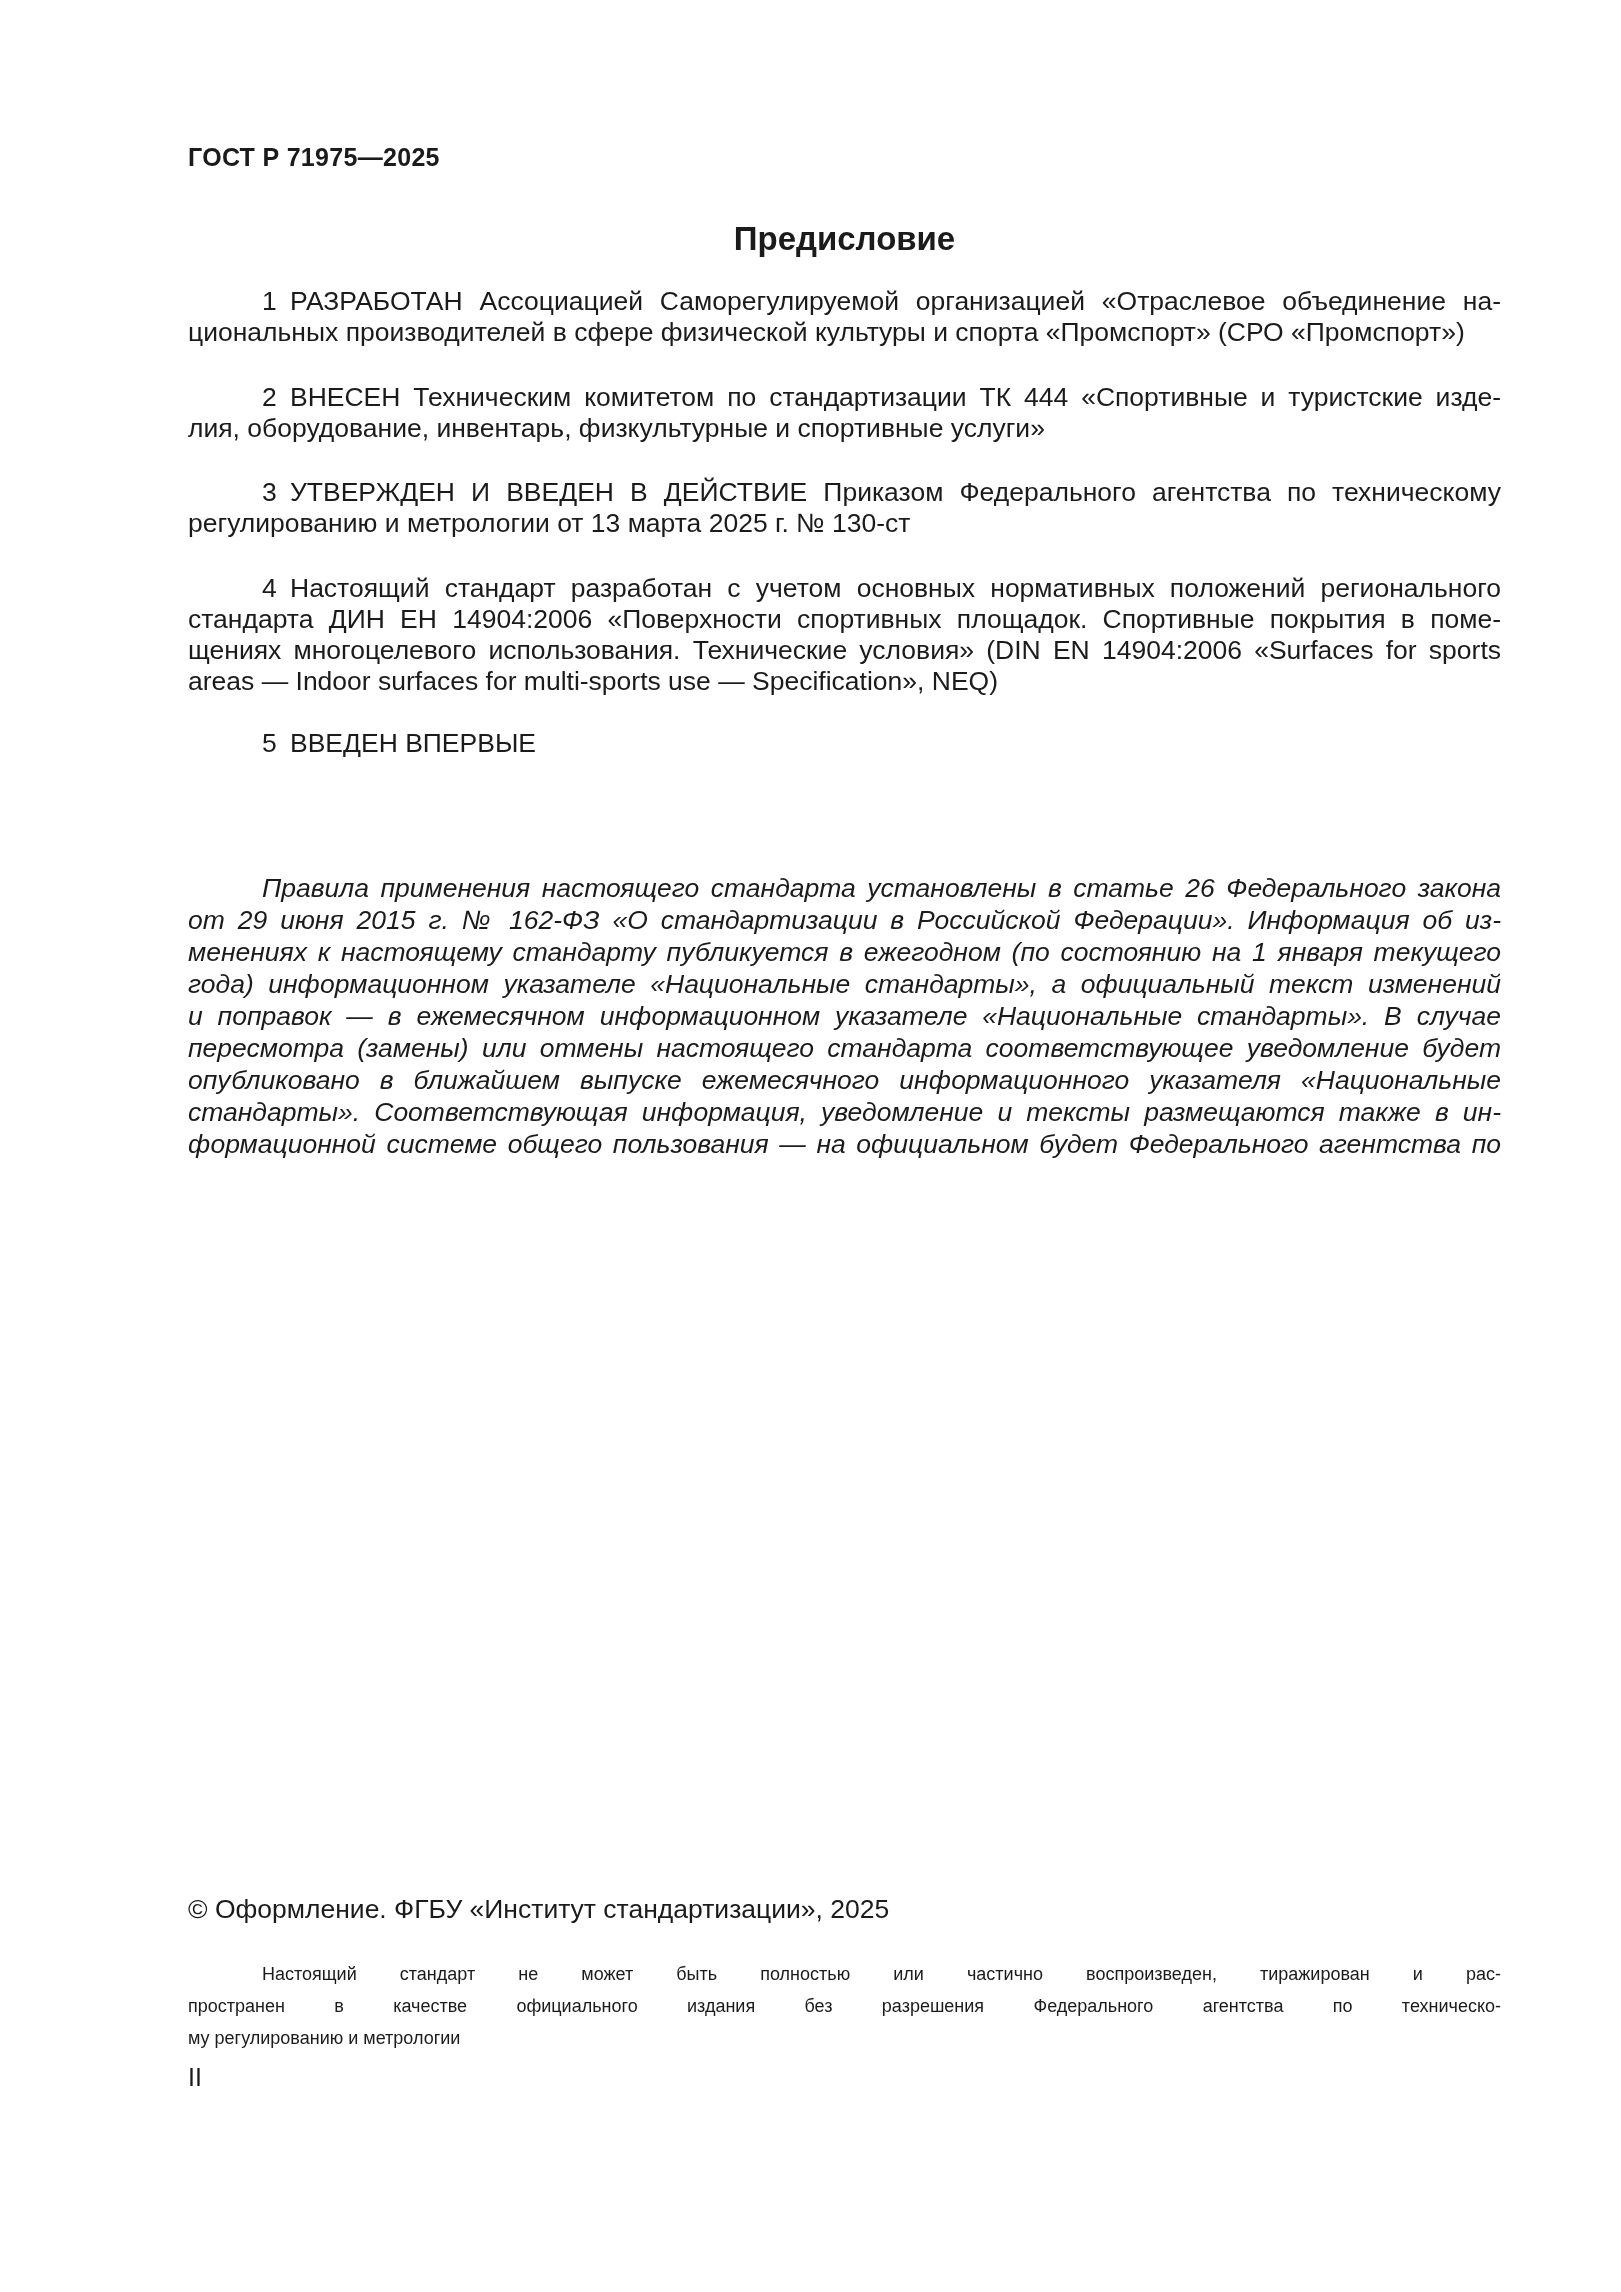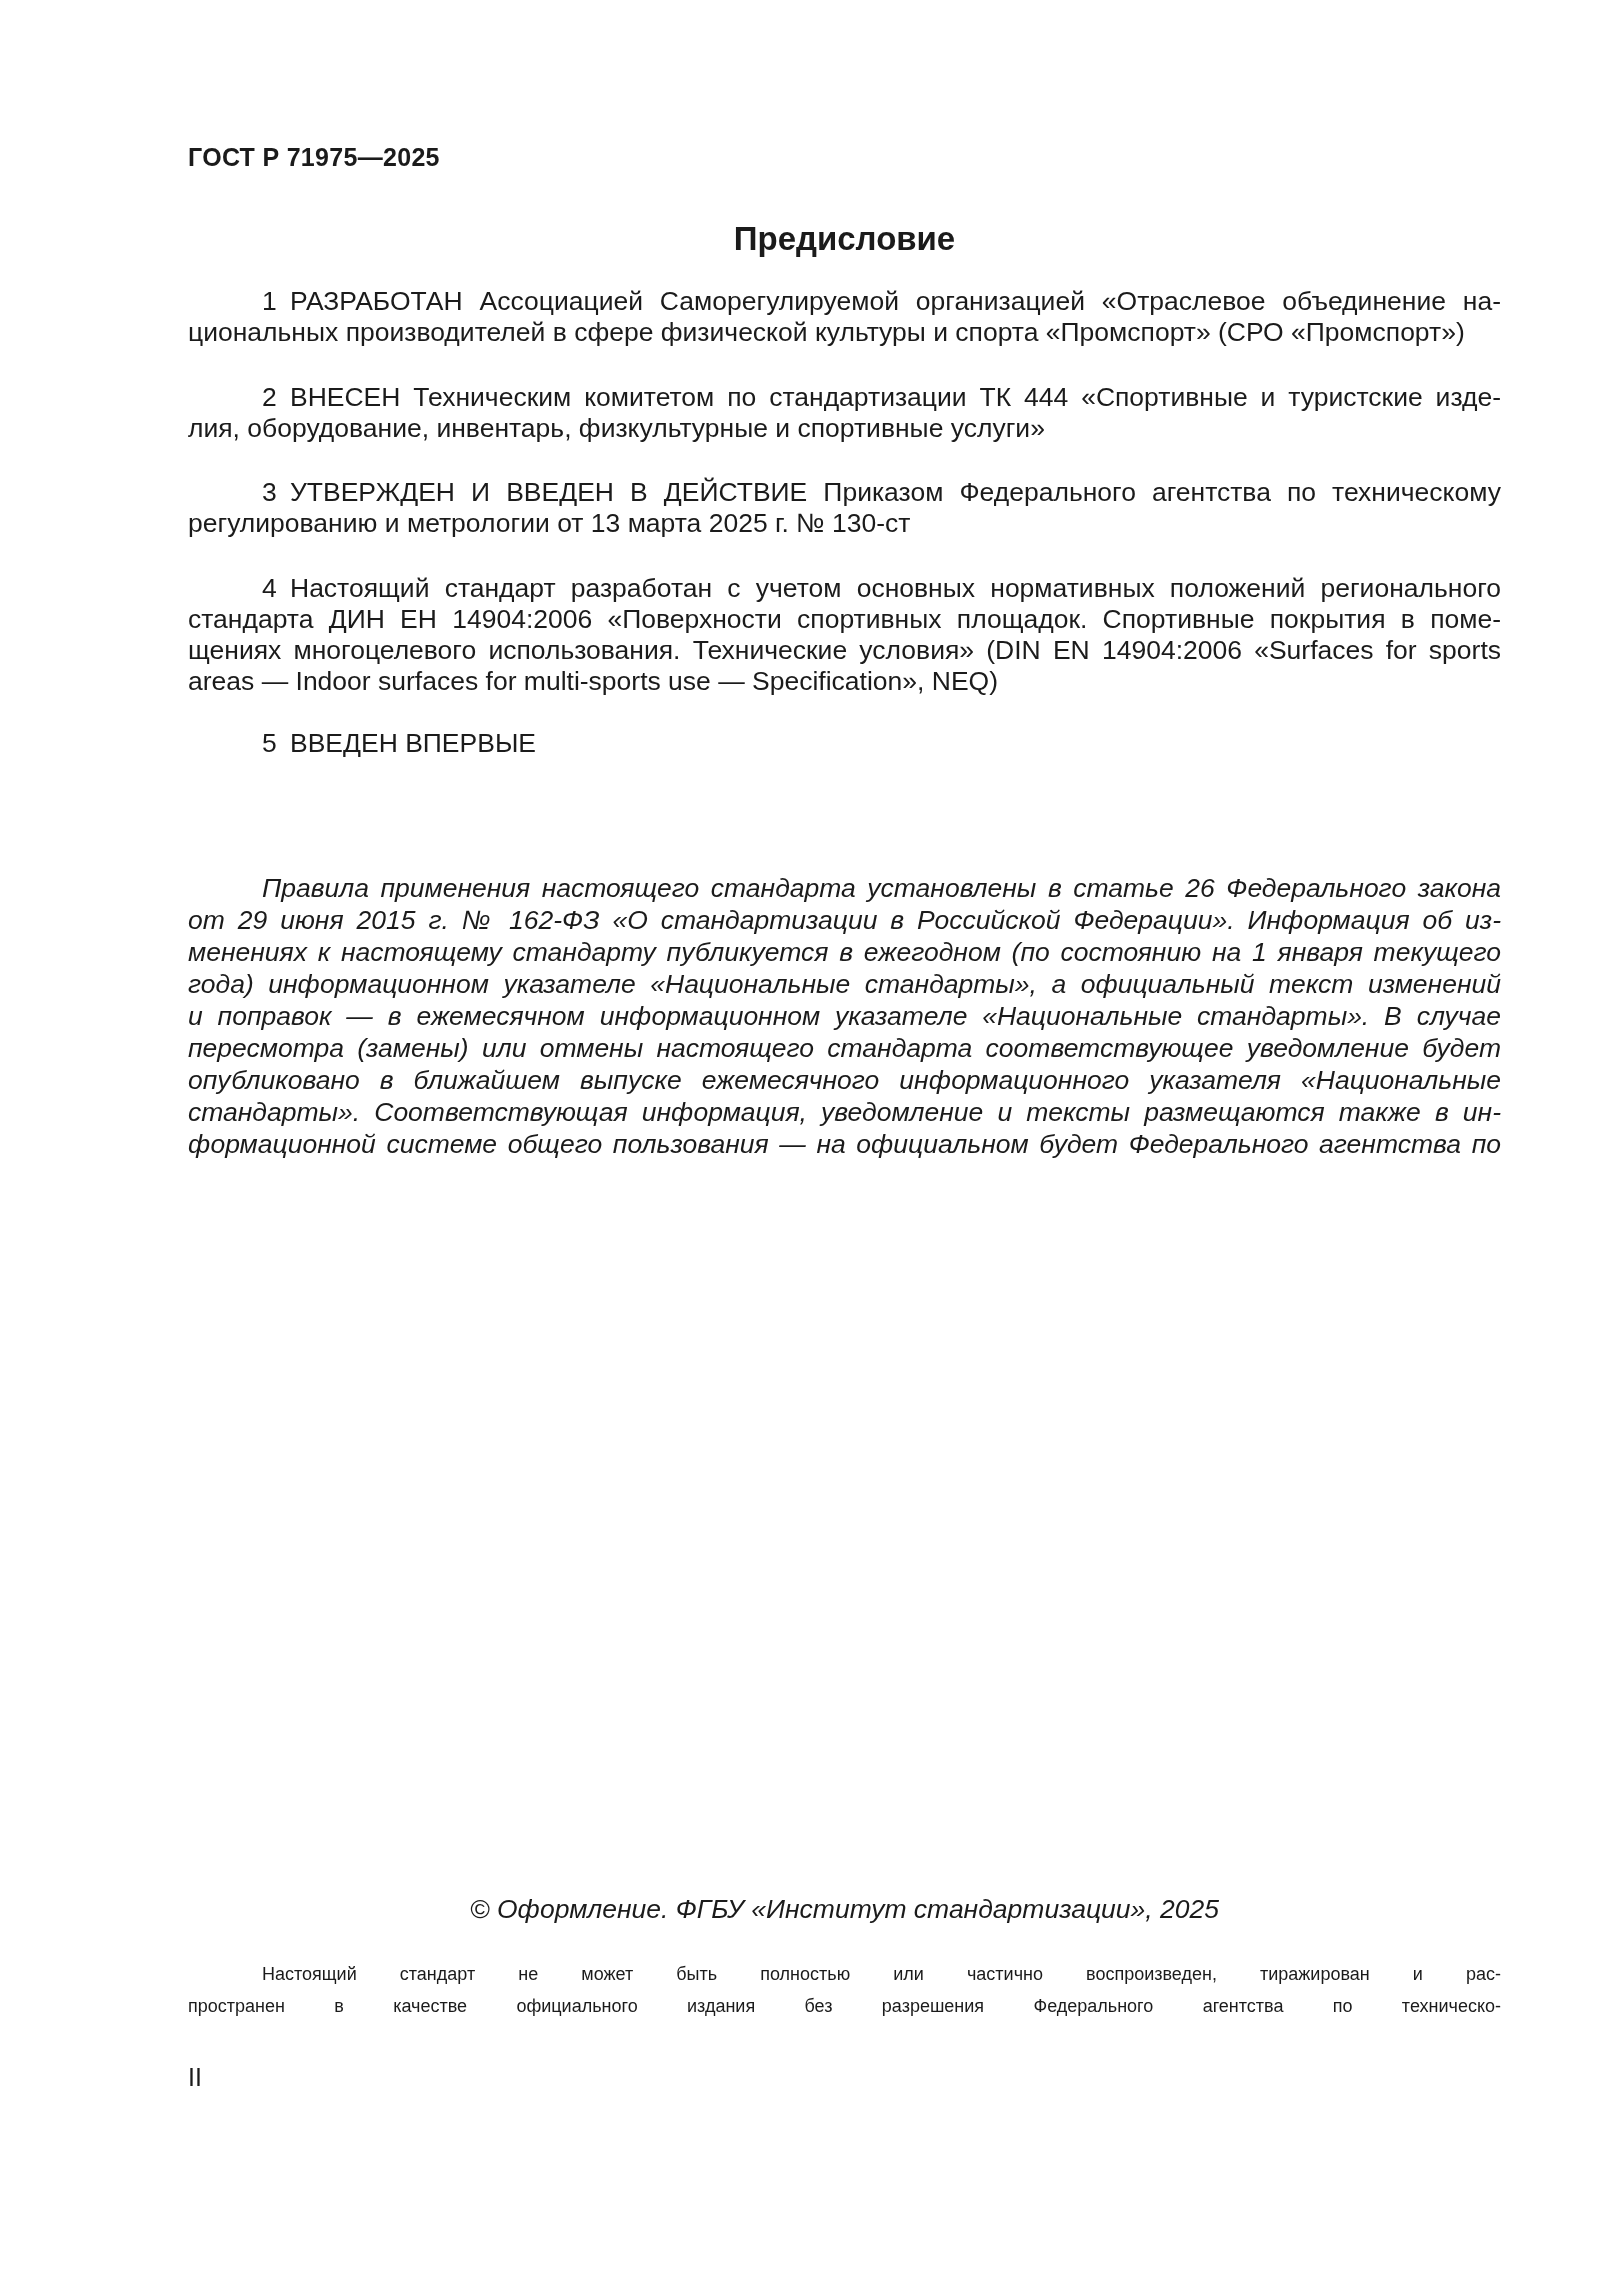"© Оформление. ФГБУ «Институт" .copyright { font-style: italic -> none; text-align: center -> left }
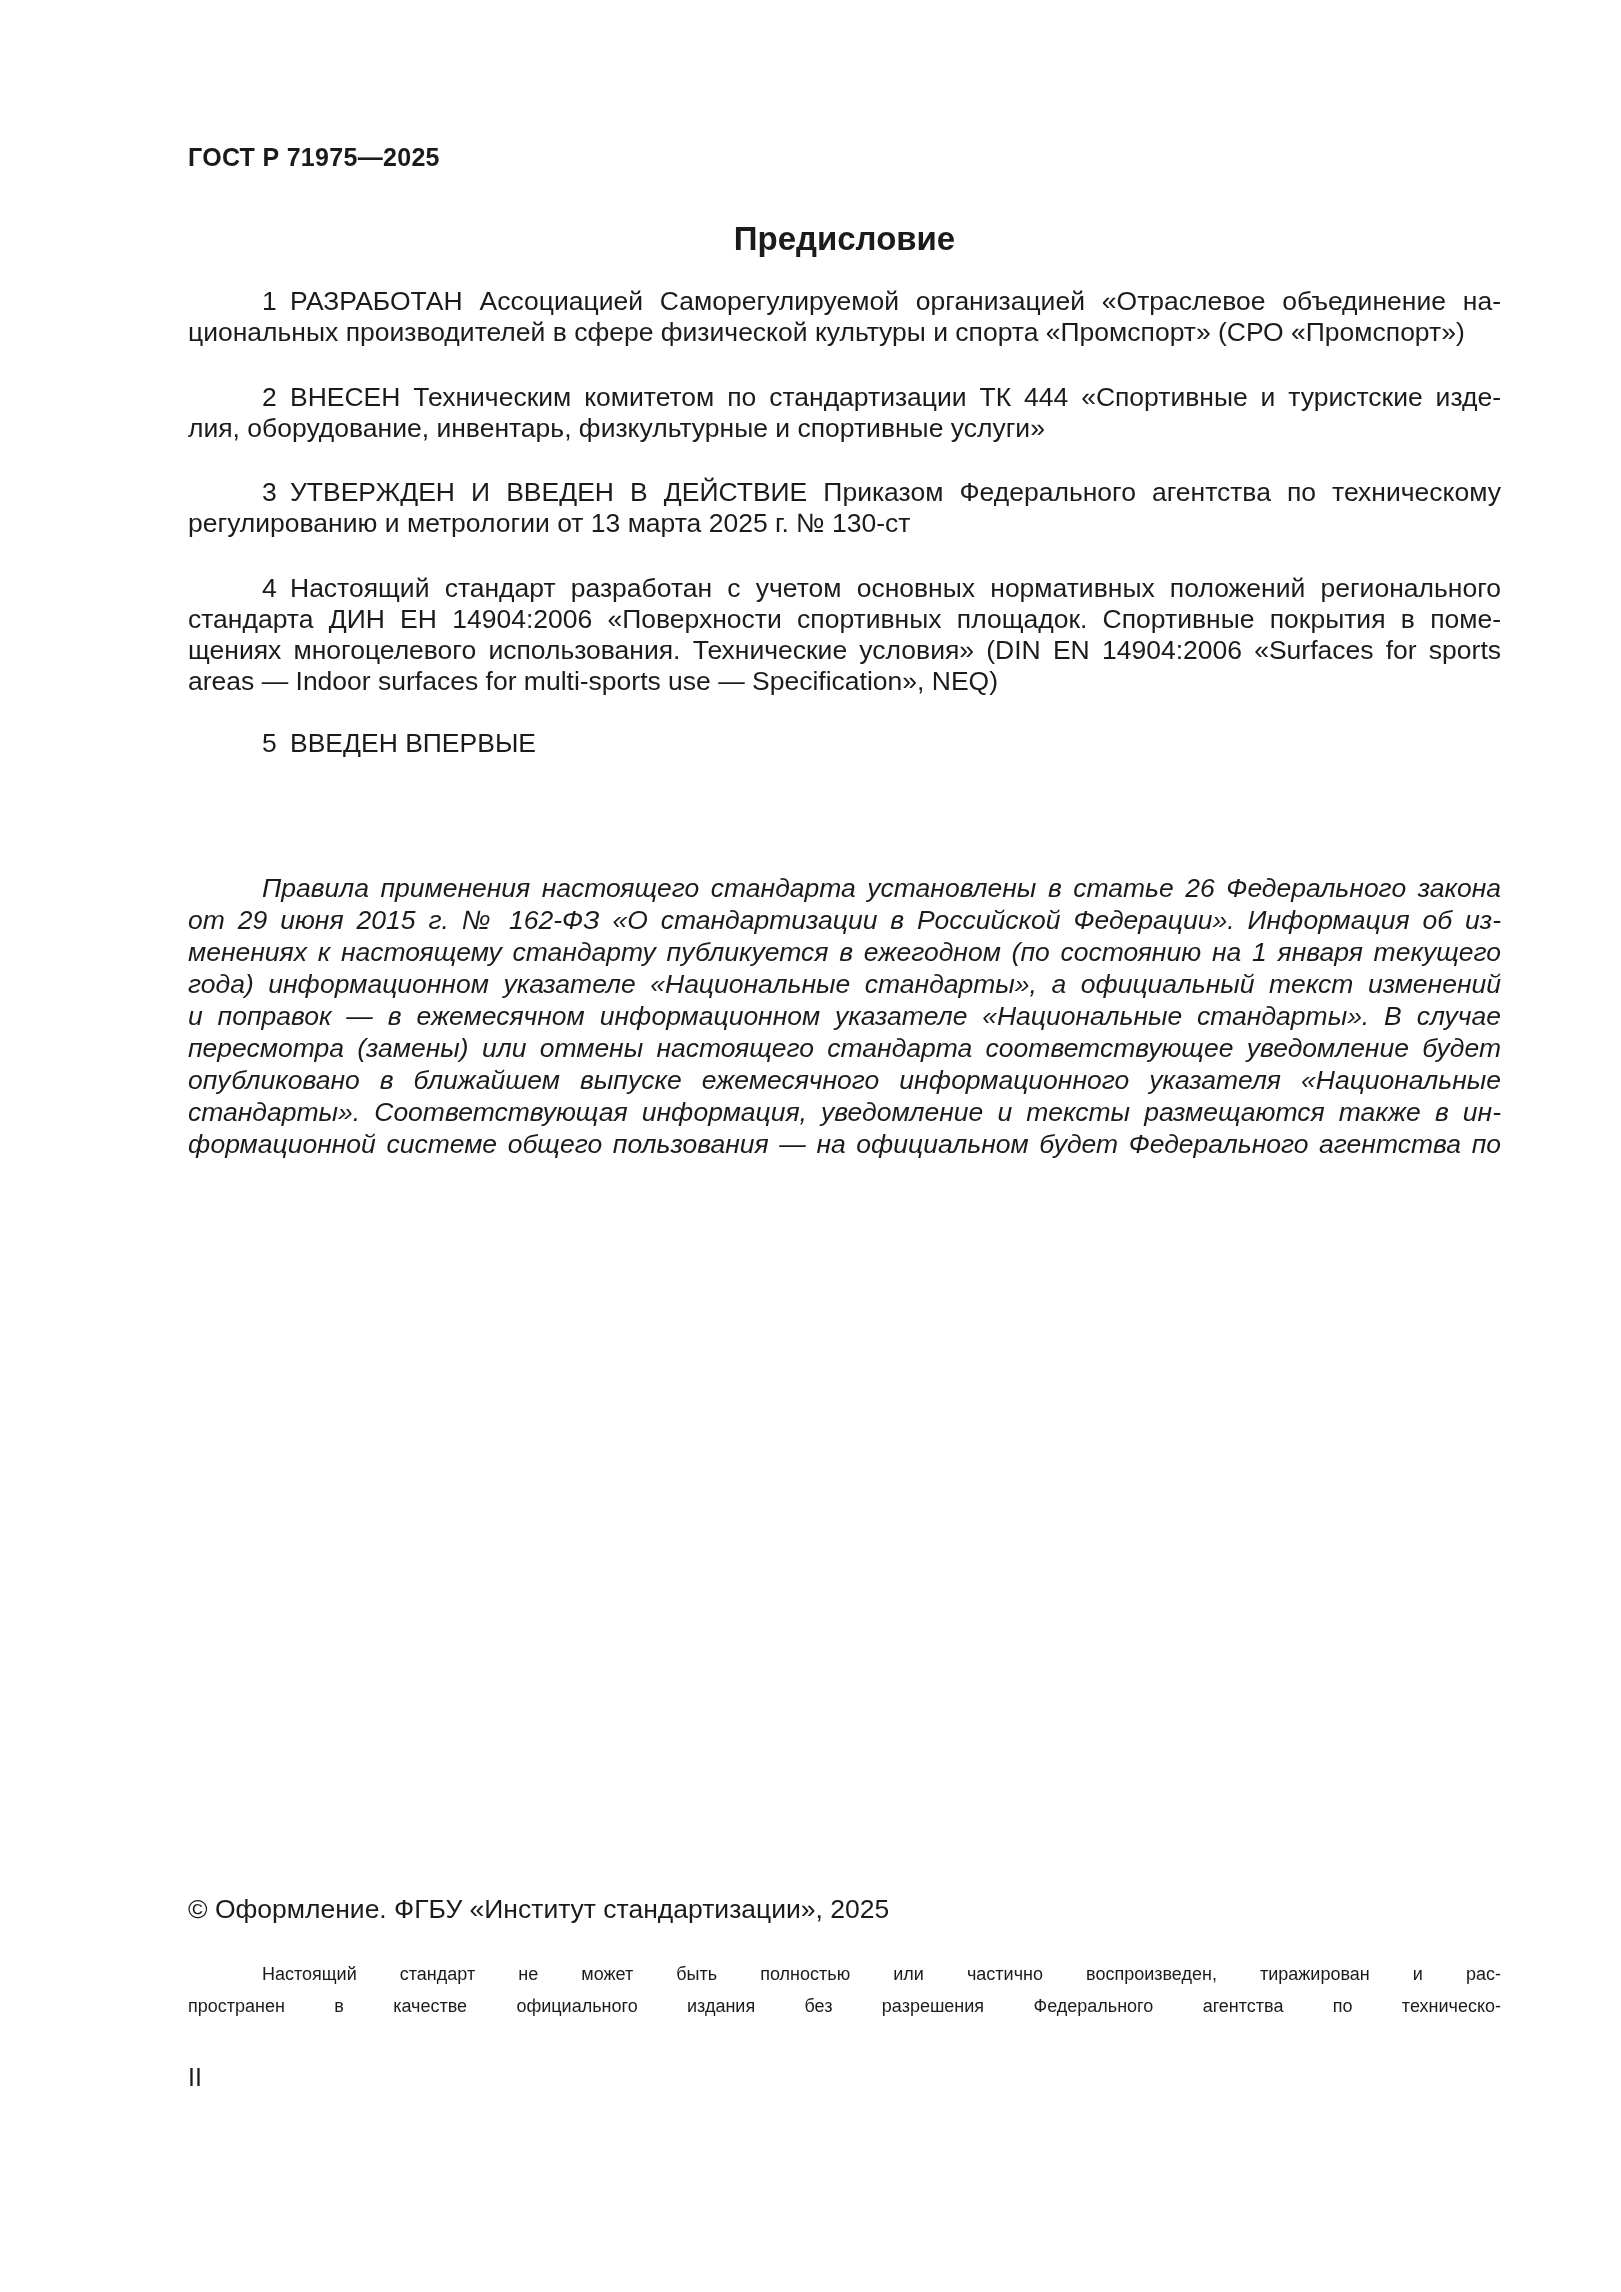"му регулированию и метрологии" div.ln { html: none -> <div>му регулированию и метрологии</div> }
